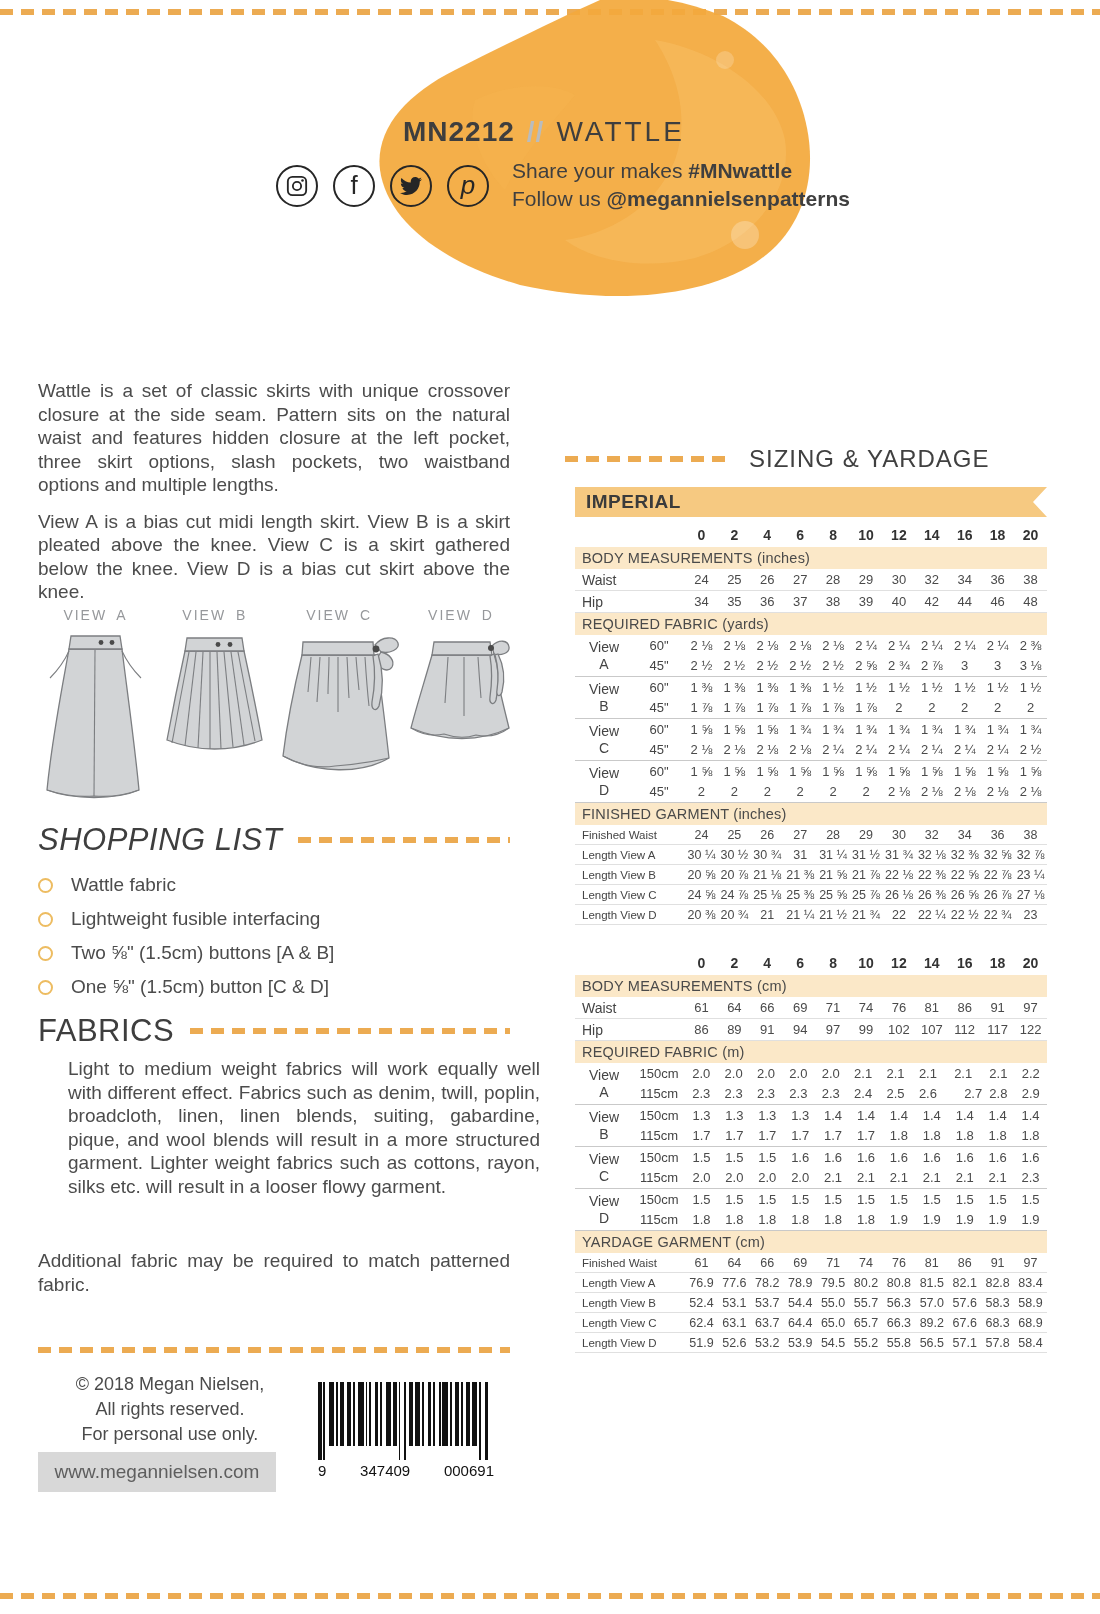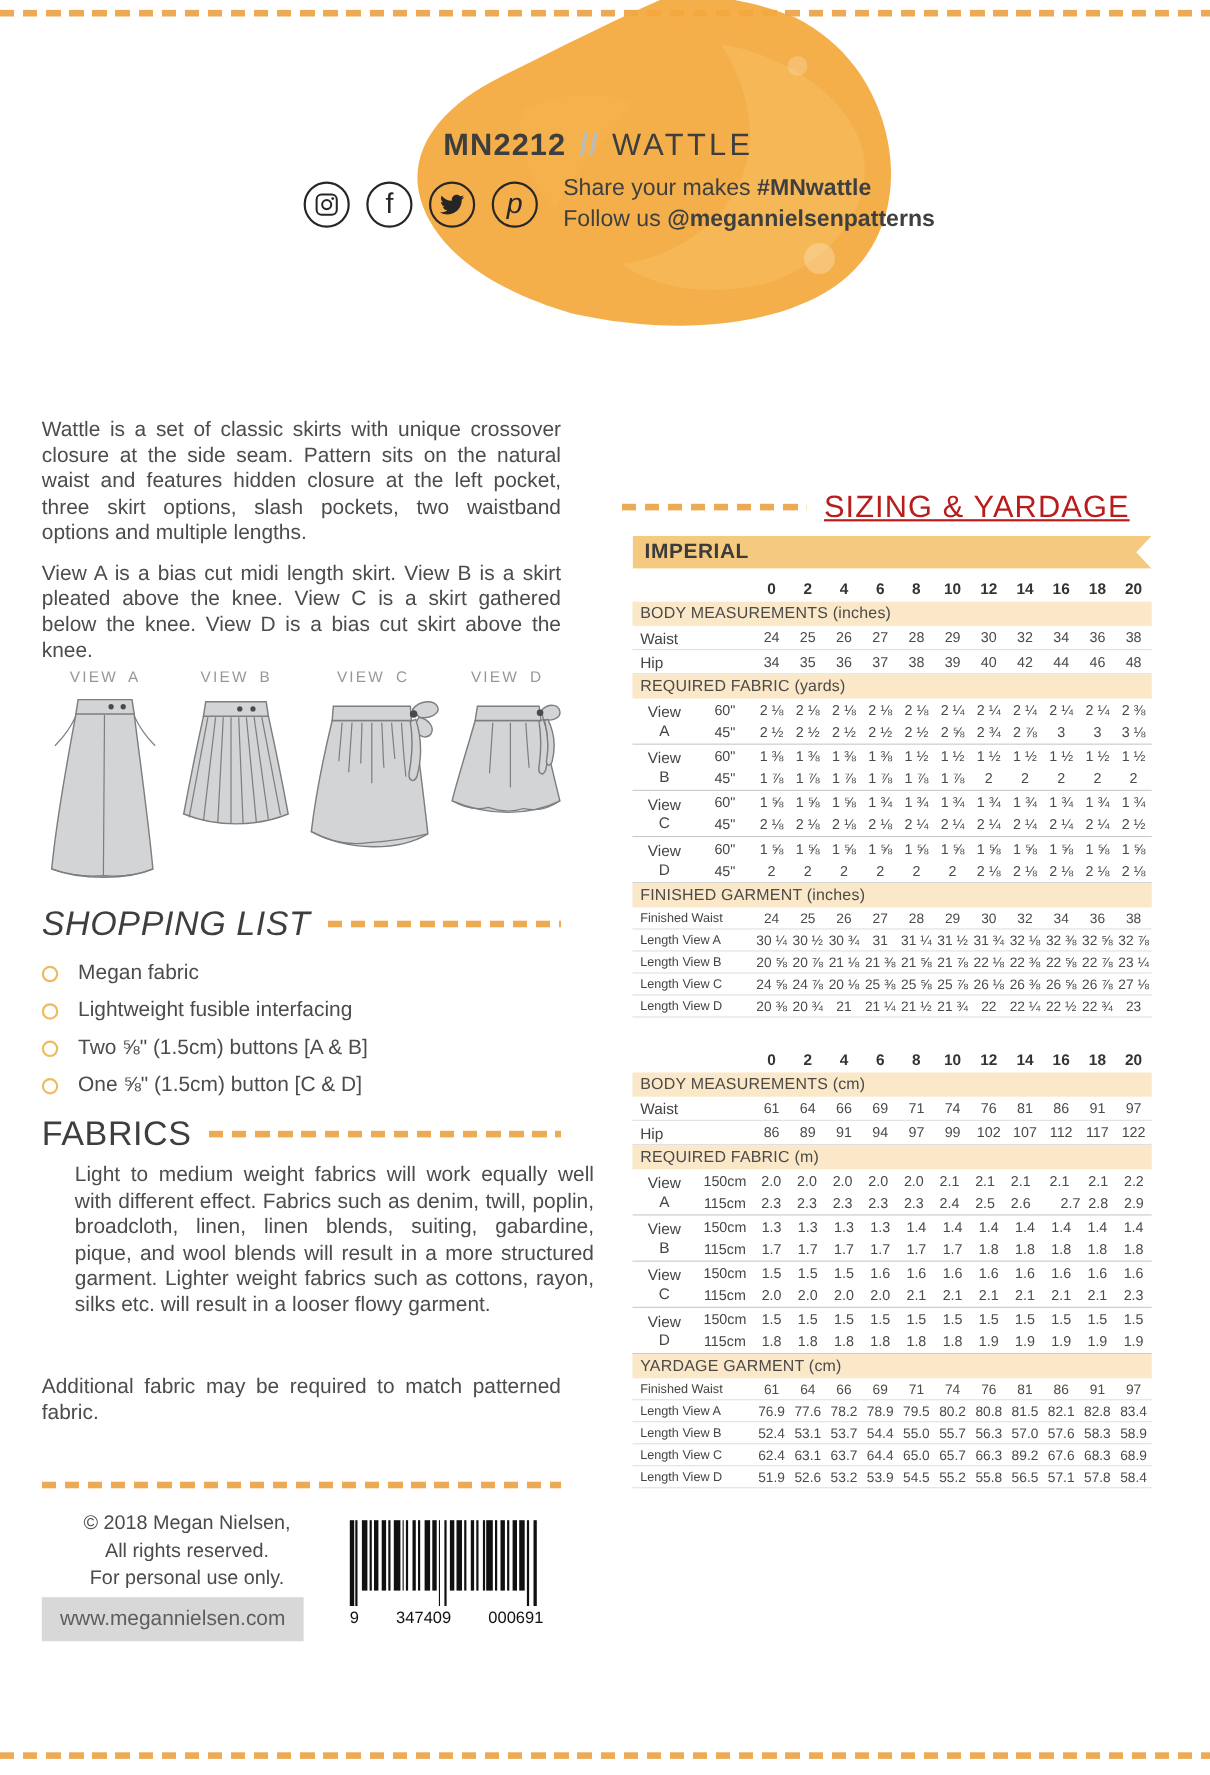"SIZING & YARDAGE" .sizing-head h2 { color: #b91c1c -> #404040; font-size: 28px -> 24px; text-decoration: underline -> none }
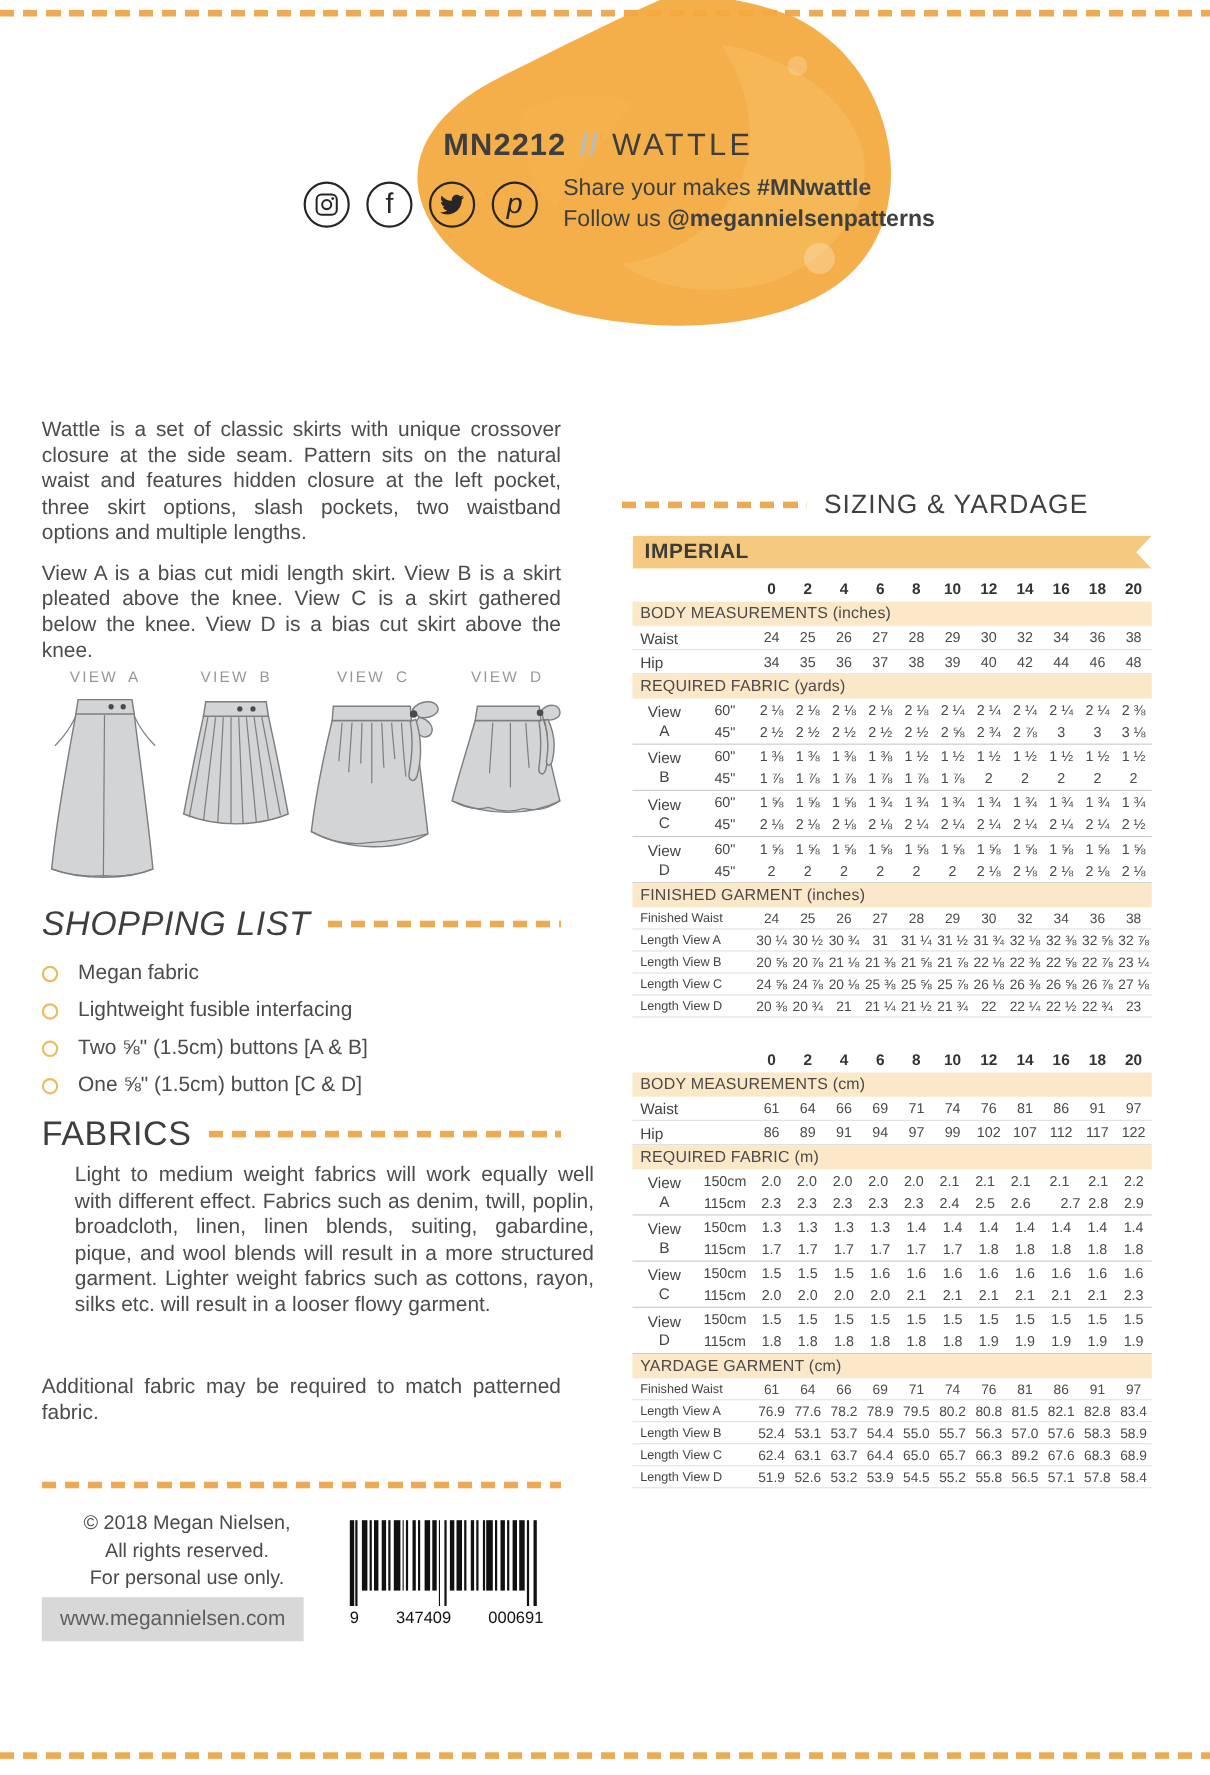"Megan fabric" span.itxt { text: Megan -> Wattle }
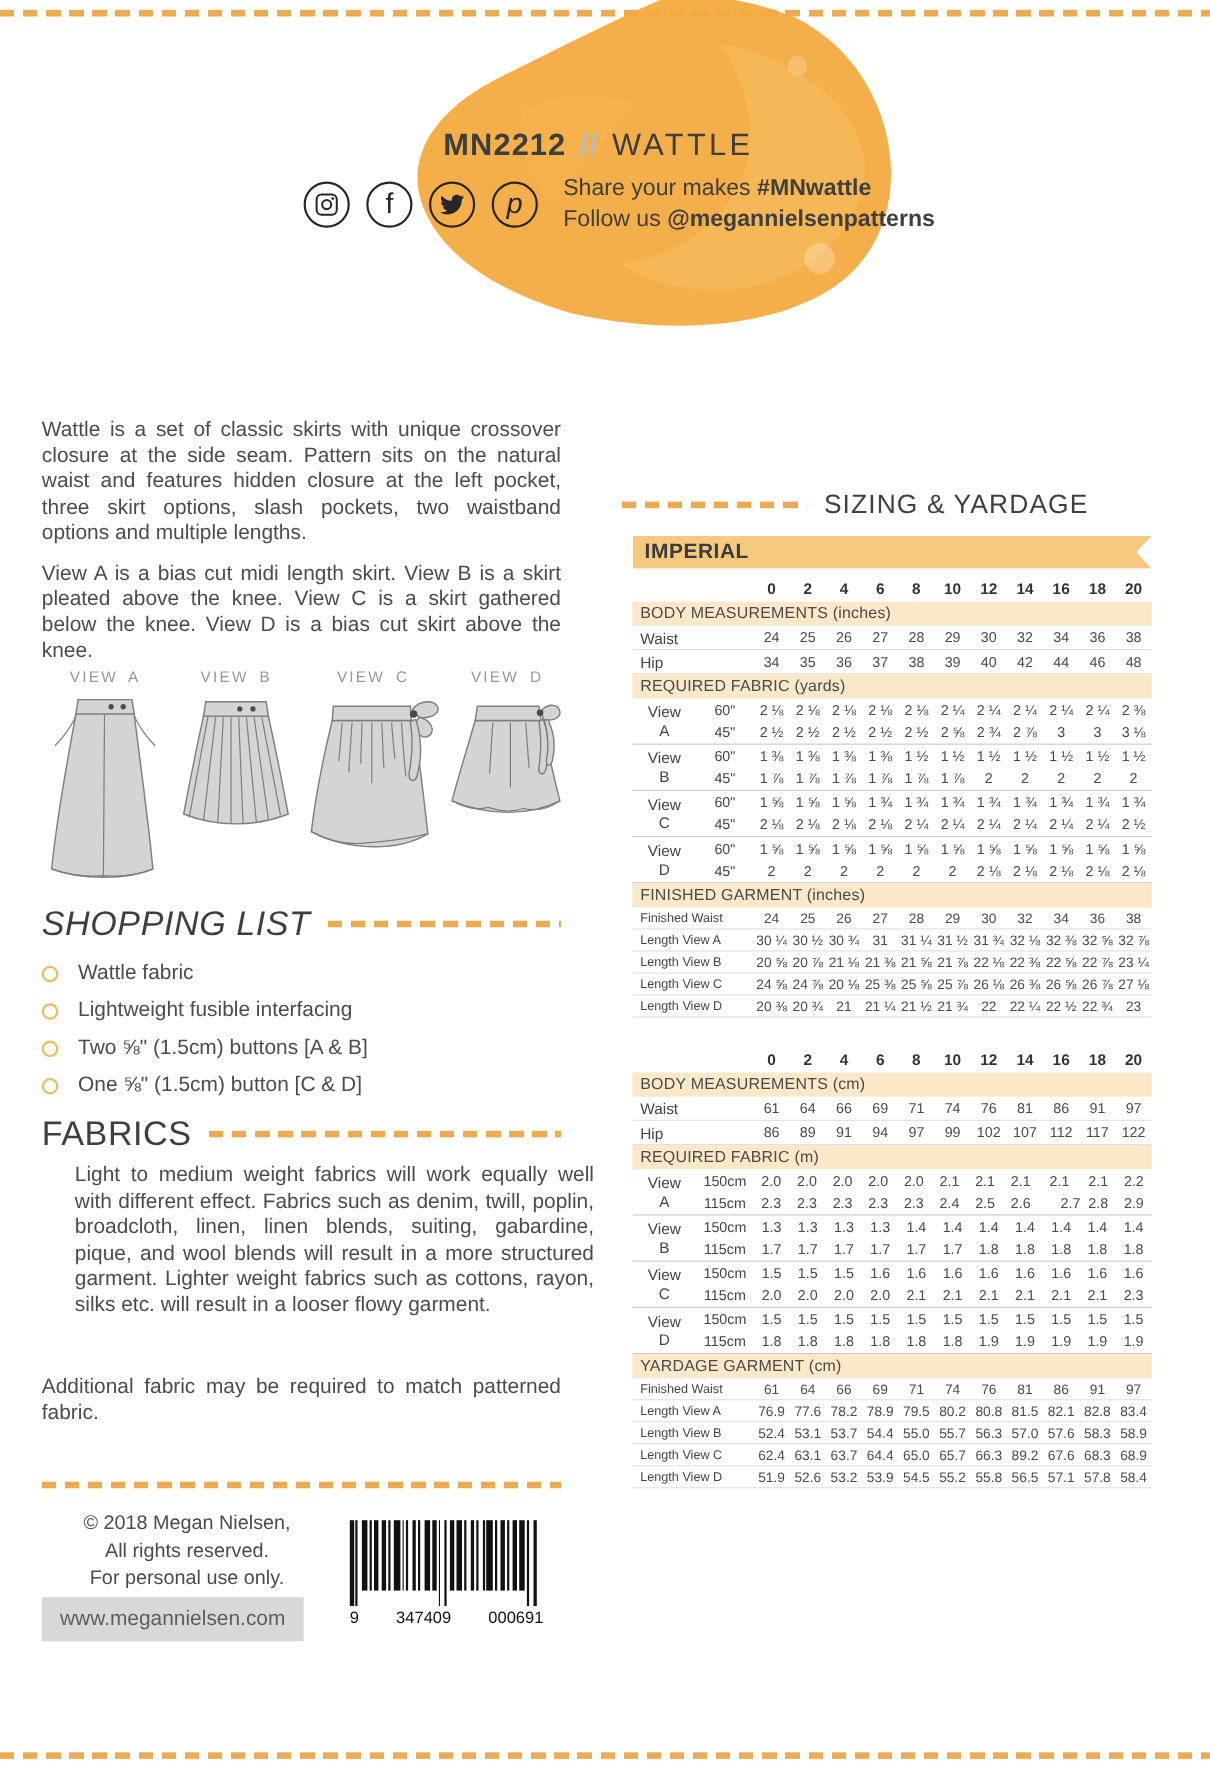"20 ⅛" div.tcell { text: 20 -> 25 }
